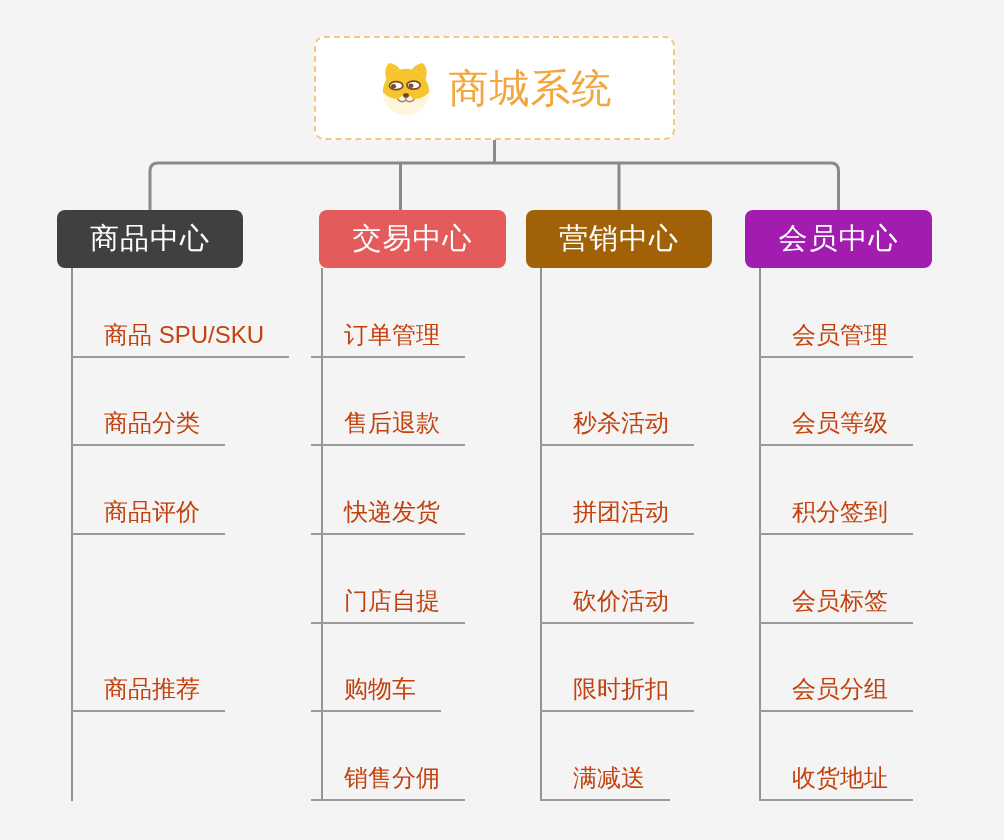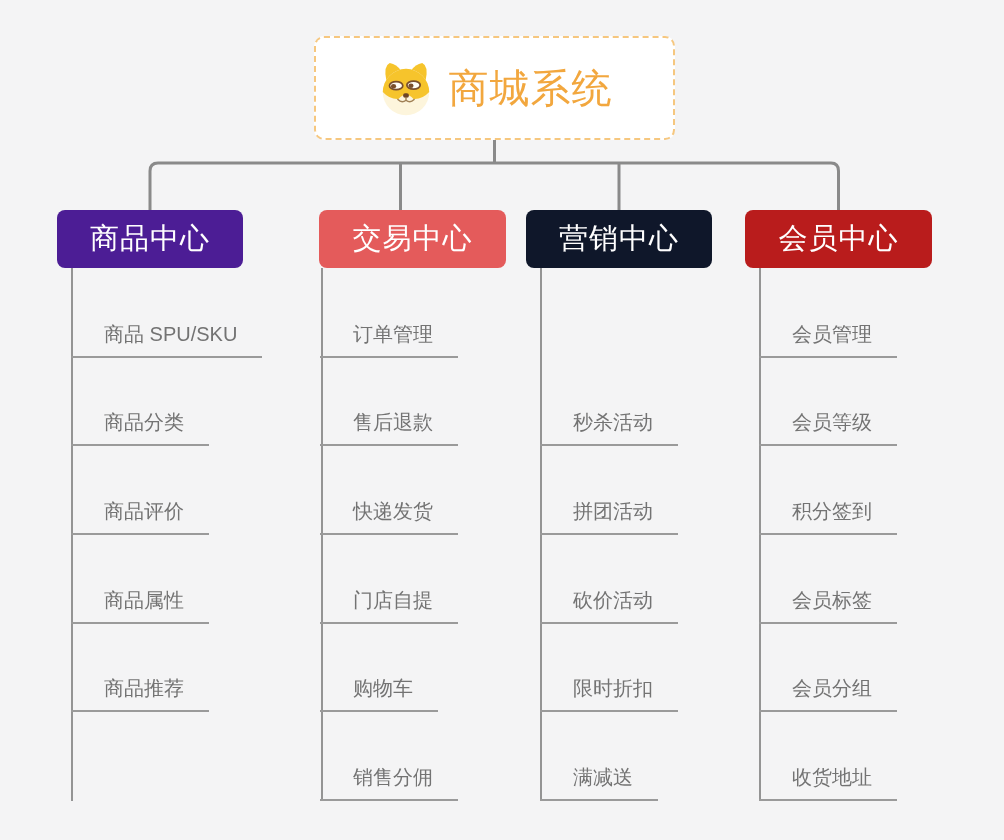"商品中心" div.cat { background: #4c1d95 -> #404040 }
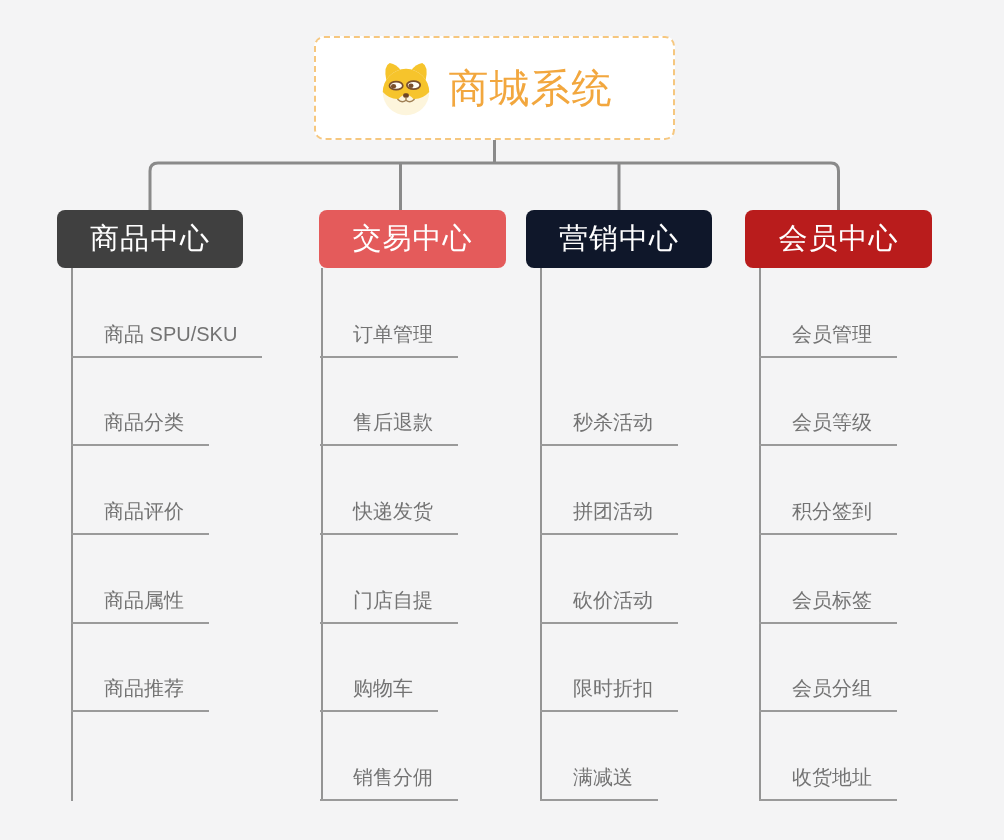"营销中心" div.cat { background: #0f172a -> #a16207 }
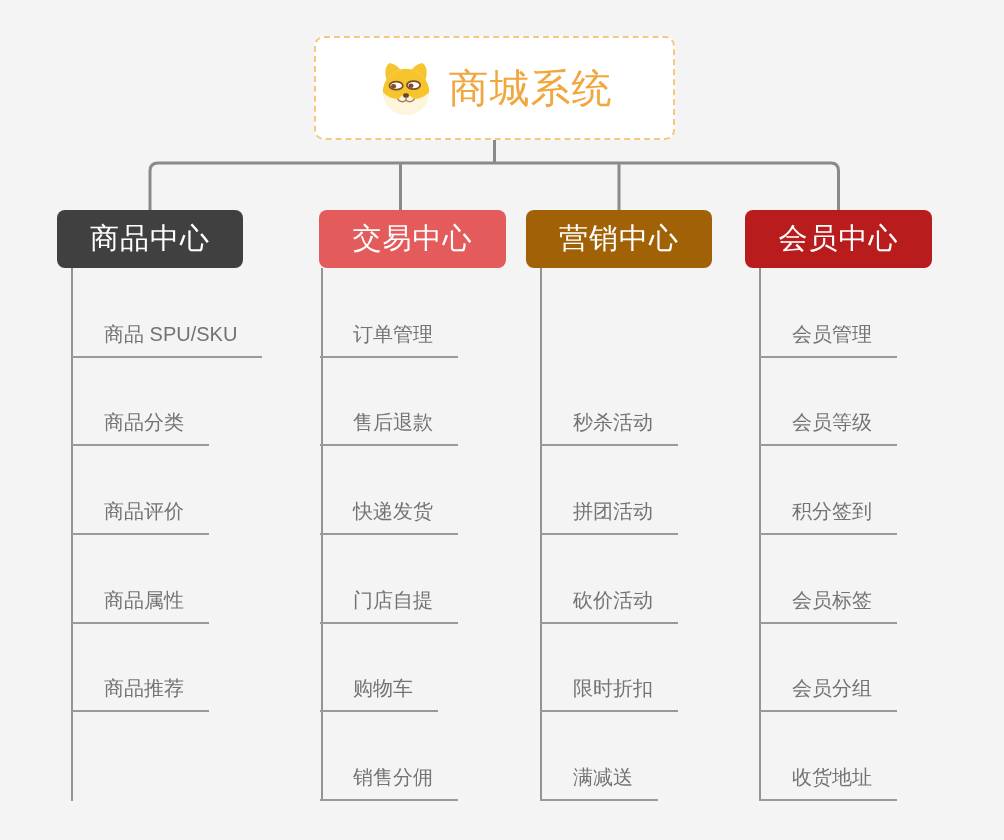"会员中心" div.cat { background: #b91c1c -> #a21caf }
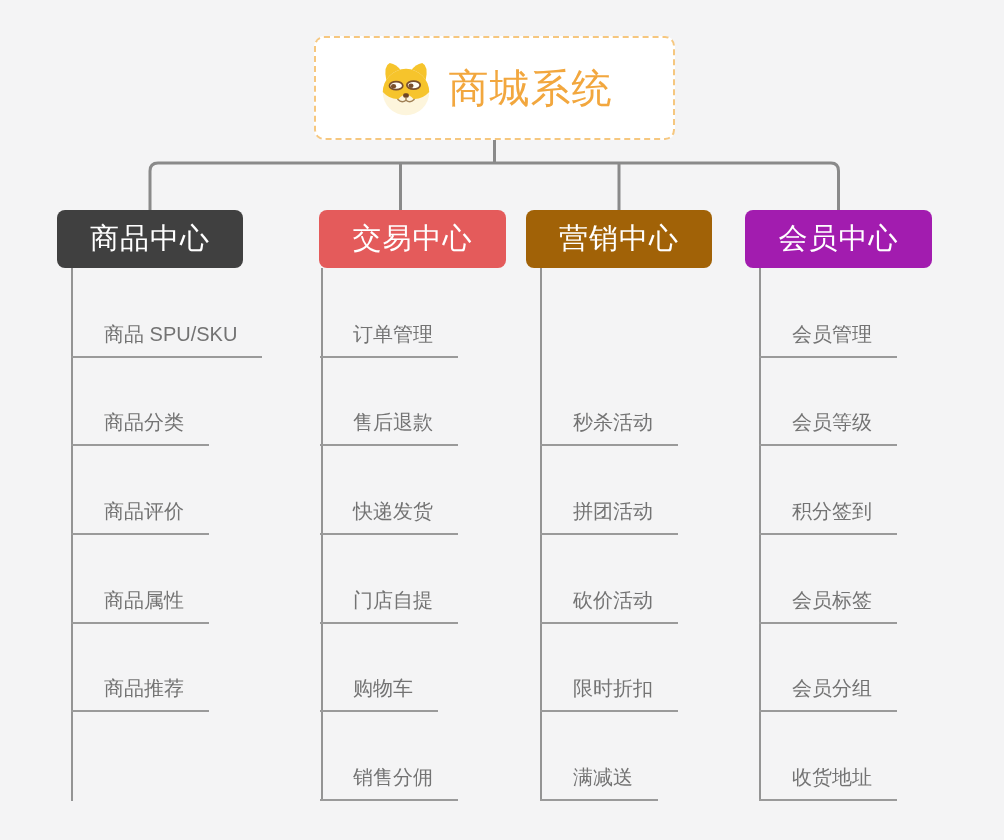"商品 SPU/SKU" .leaf { color: #737373 -> #c2410c; font-size: 20px -> 24px }
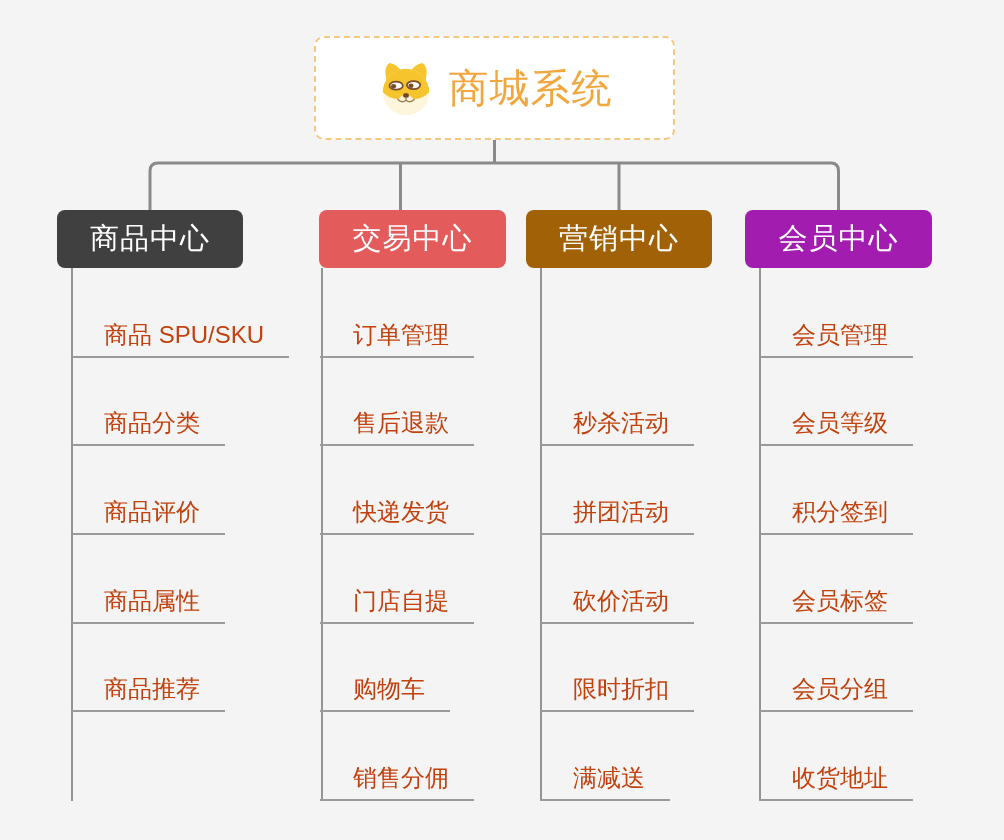"订单管理" .col1 { left: 320px -> 311px }
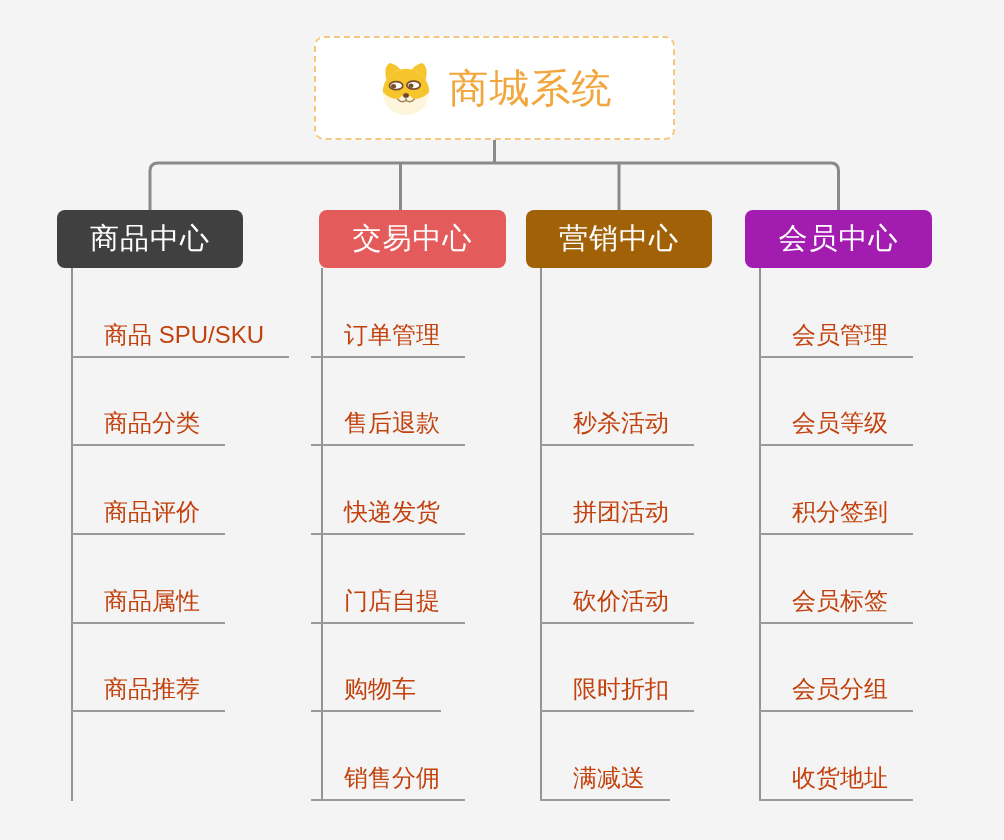"商品属性" div.leaf { html: <div>商品属性</div> -> none }
